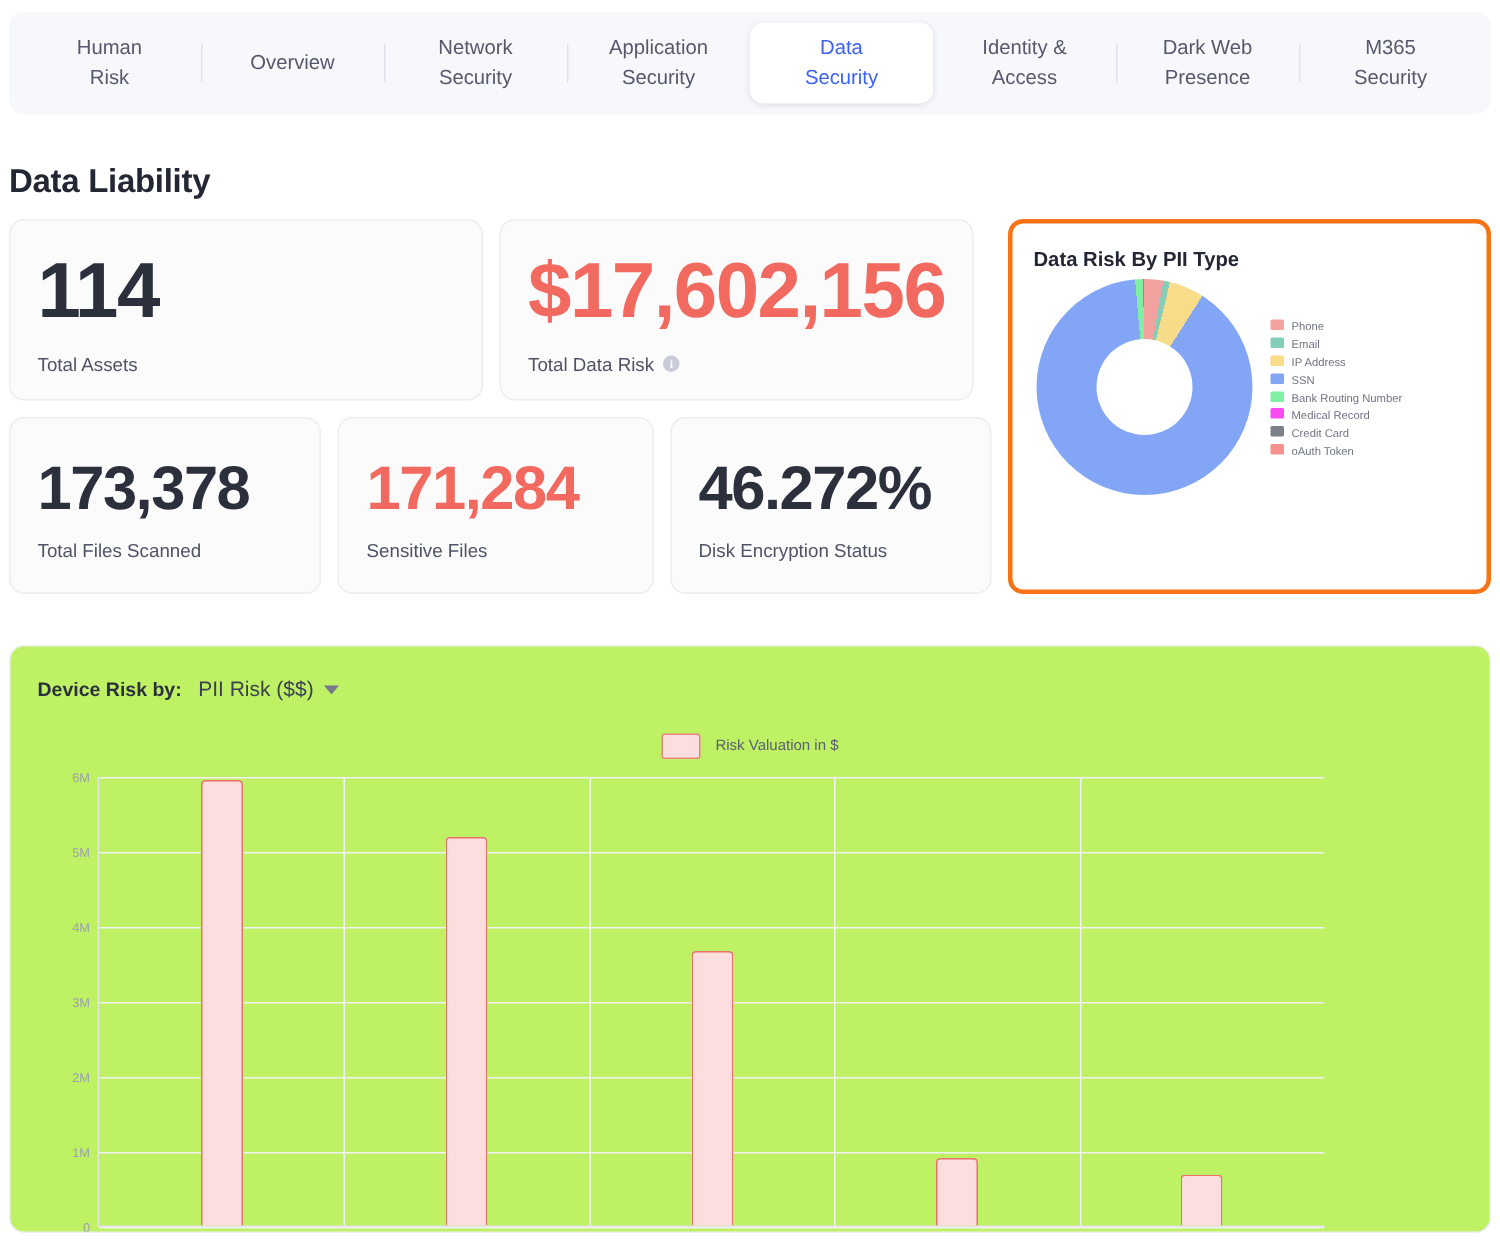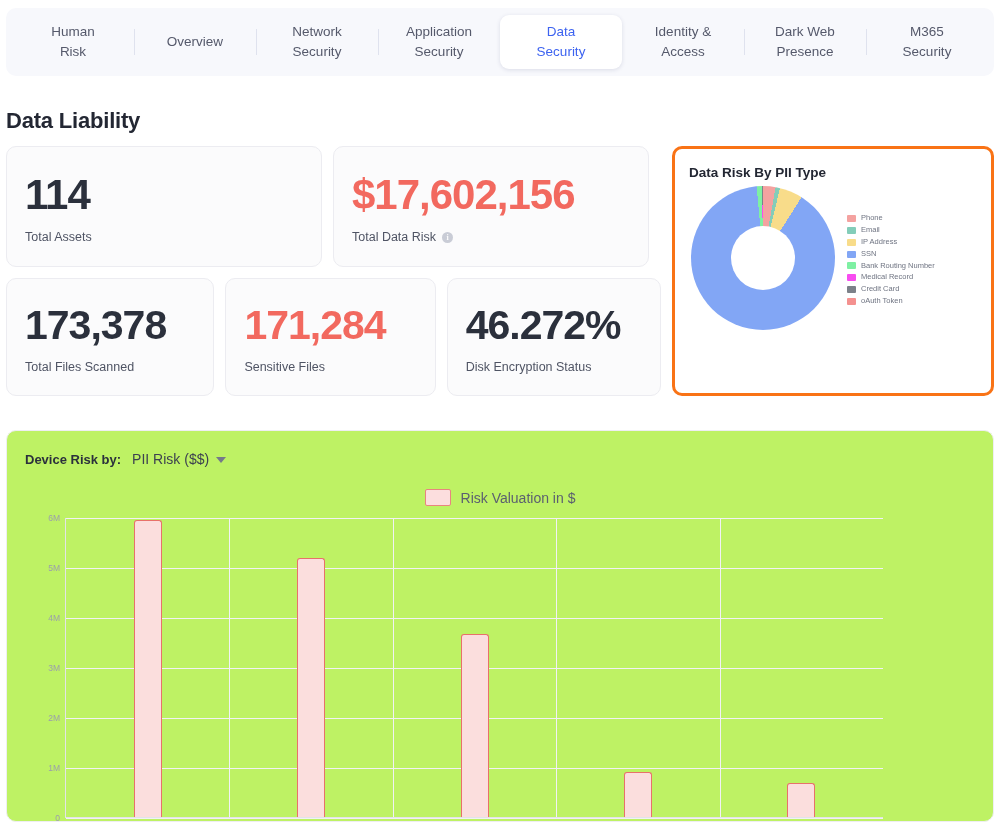"114" .metric-value { font-size: 42px -> 52px }
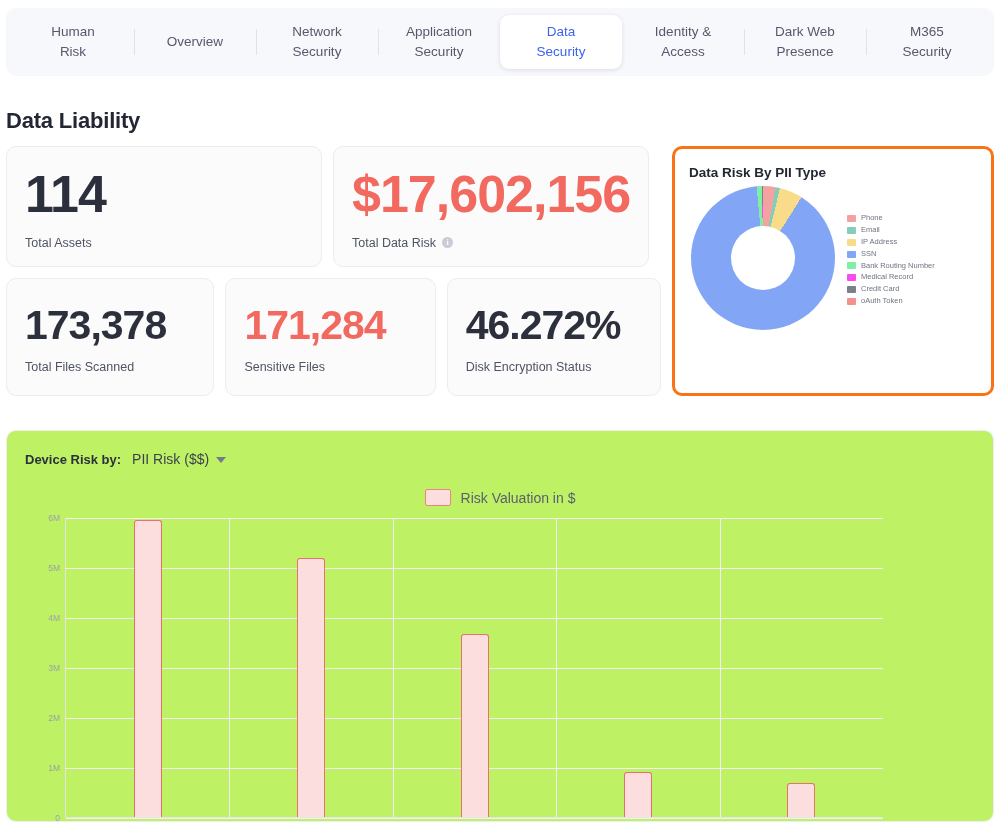"Phone" .legend-row { align-items: center -> none }
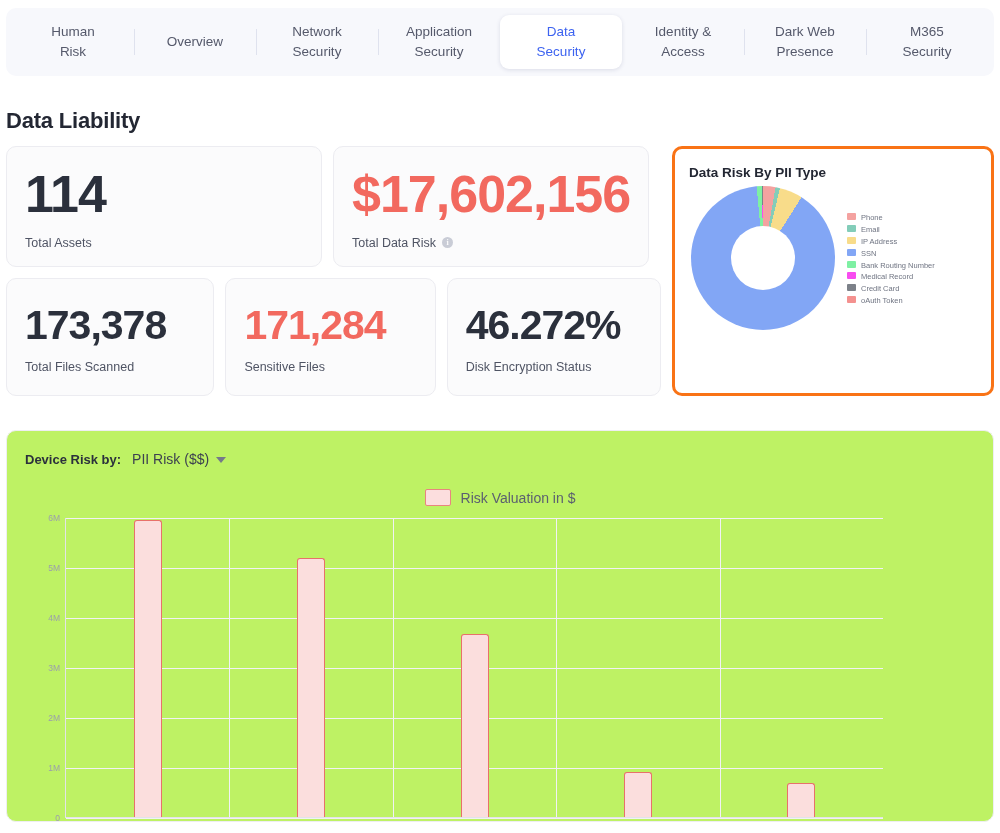"Risk Valuation in $" .chart-legend .txt { font-size: 14px -> 10px }
